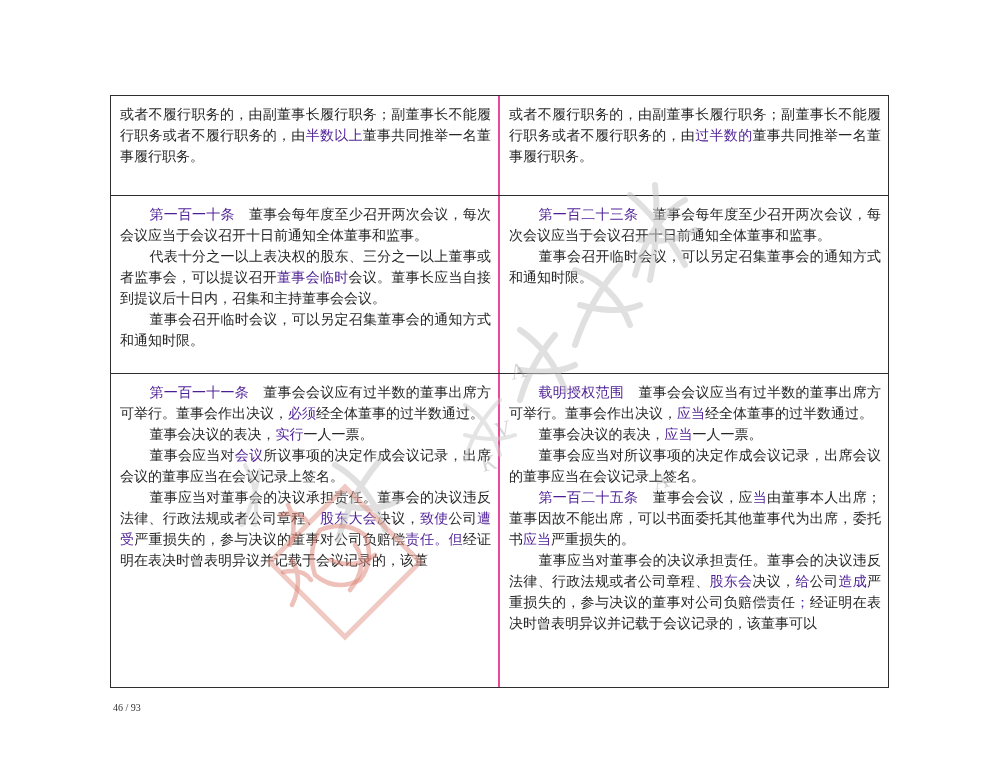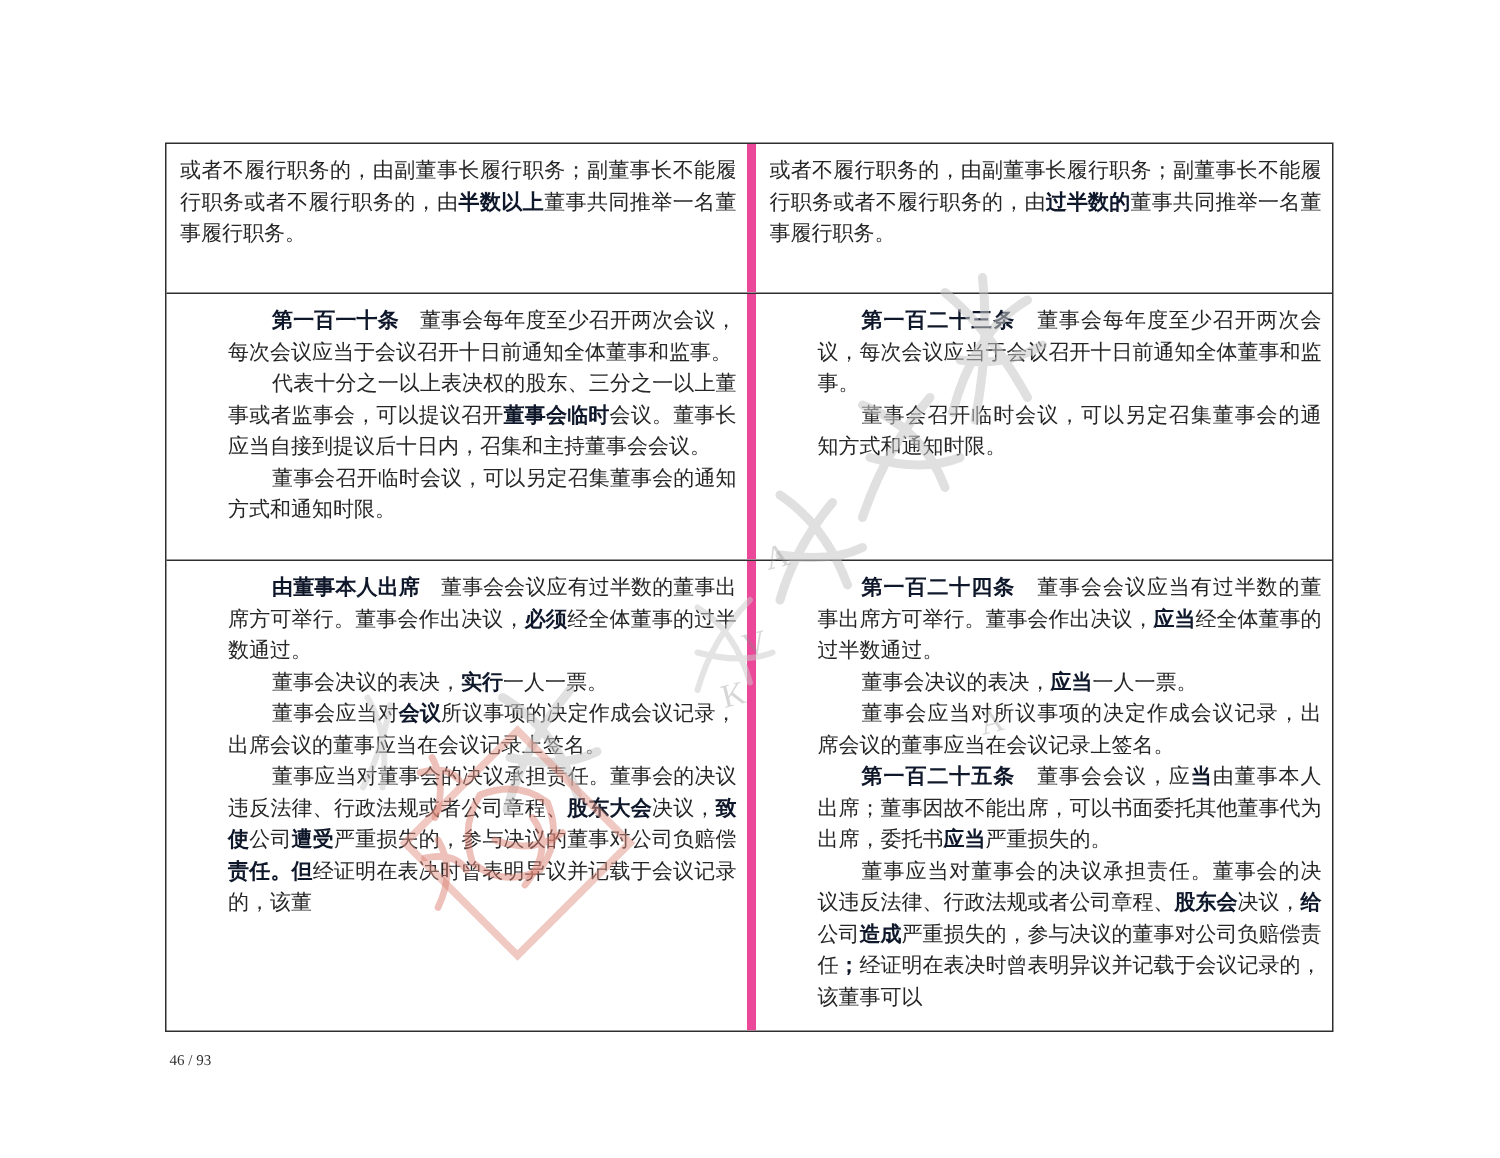"或者不履行职务的，由副董事长履行职务；副董事长不能履行职务或者不履行职务的，由过" .cell + .cell { border-left: 6px solid #ec4899 -> 2px solid #ec4899 }
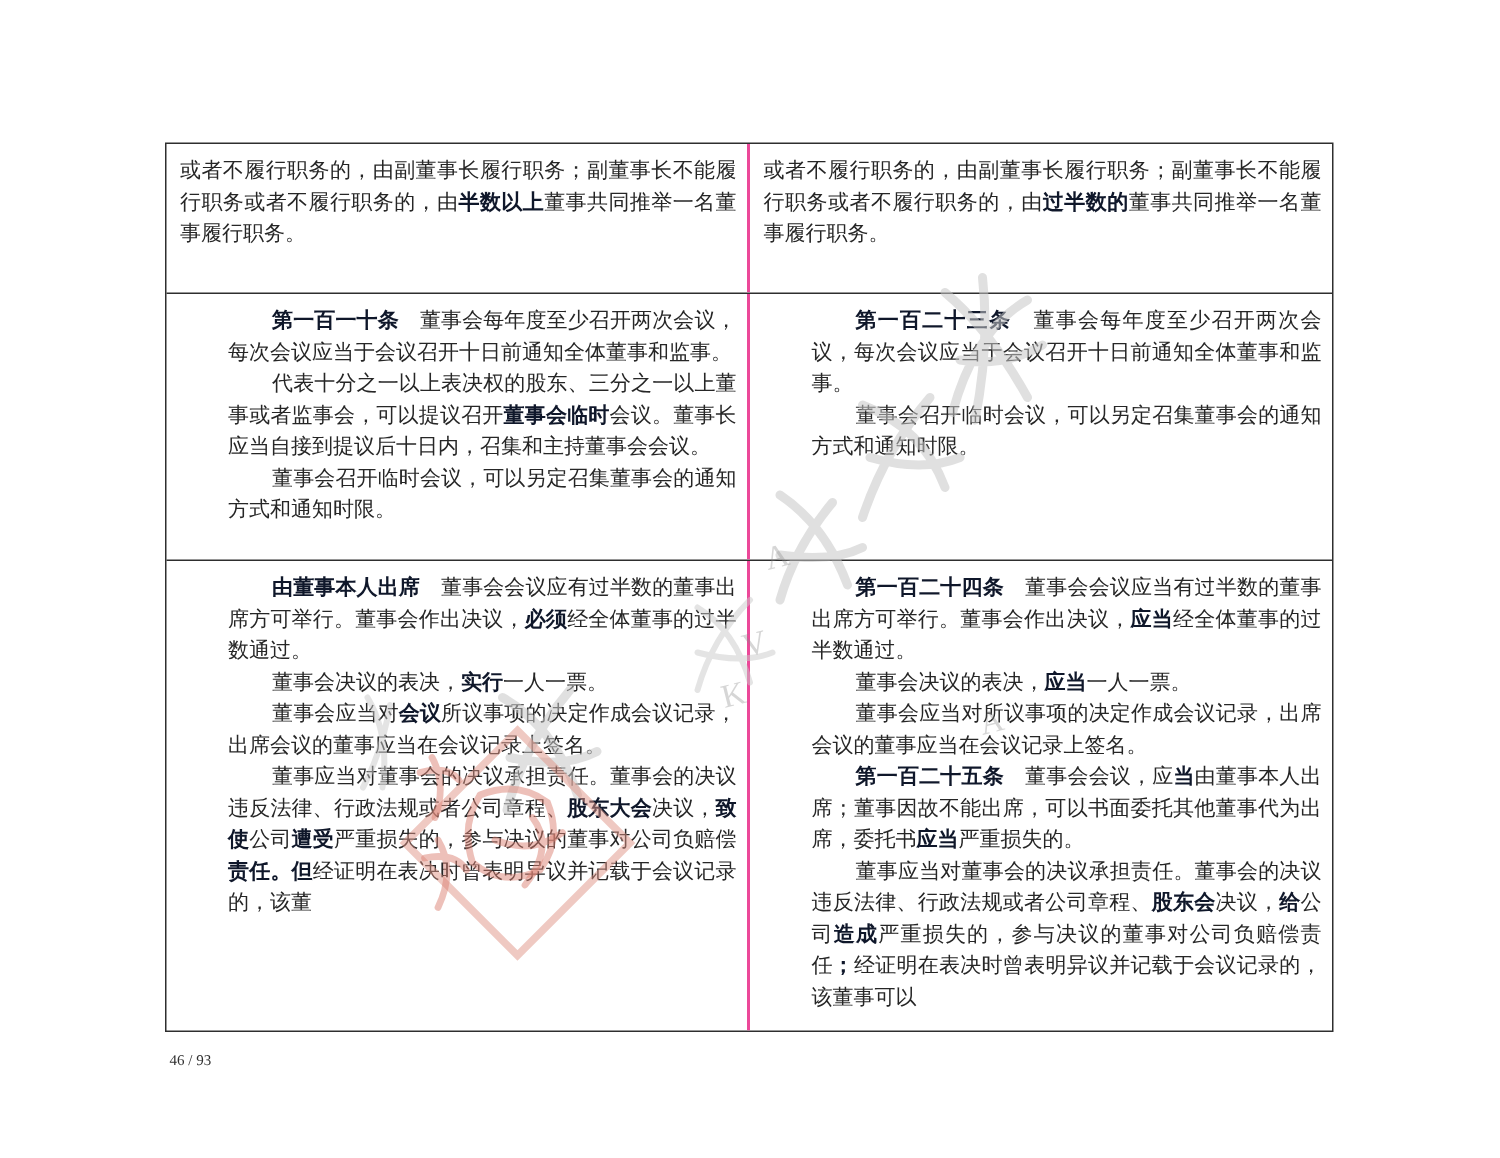"半数以上" .red { color: #0f172a -> #4c1d95; font-weight: bold -> normal }
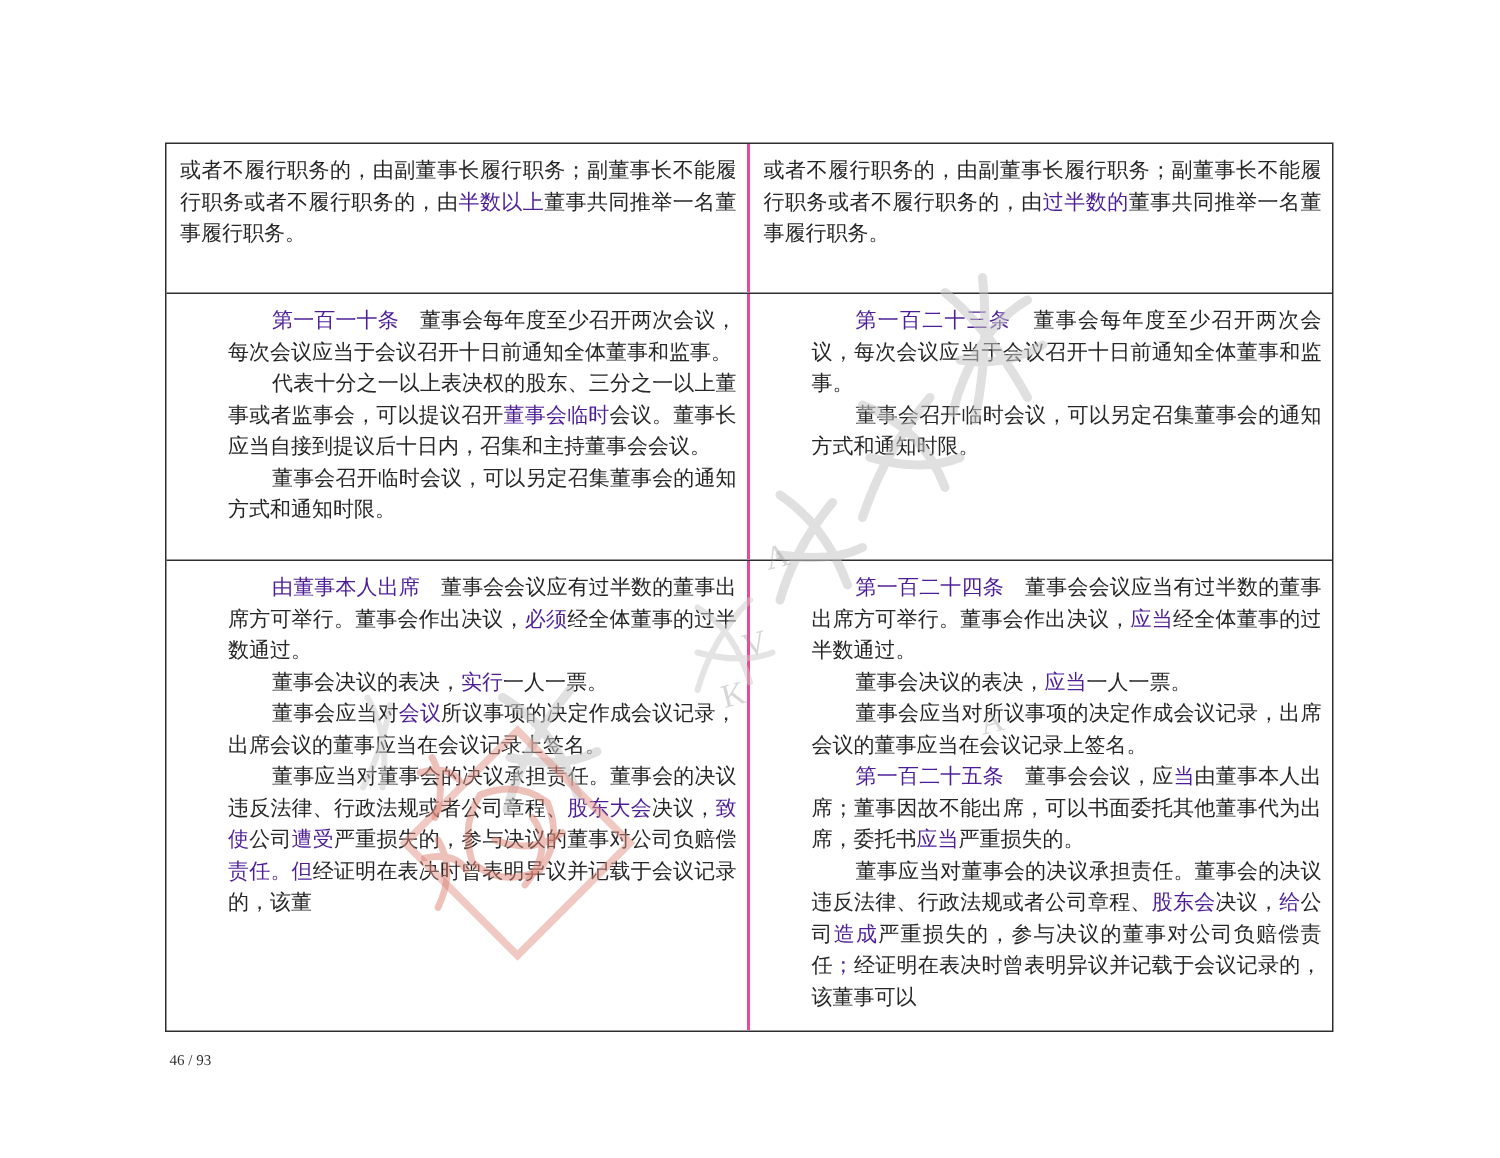"第一百一十条" .para.indent { margin-left: 32px -> none }
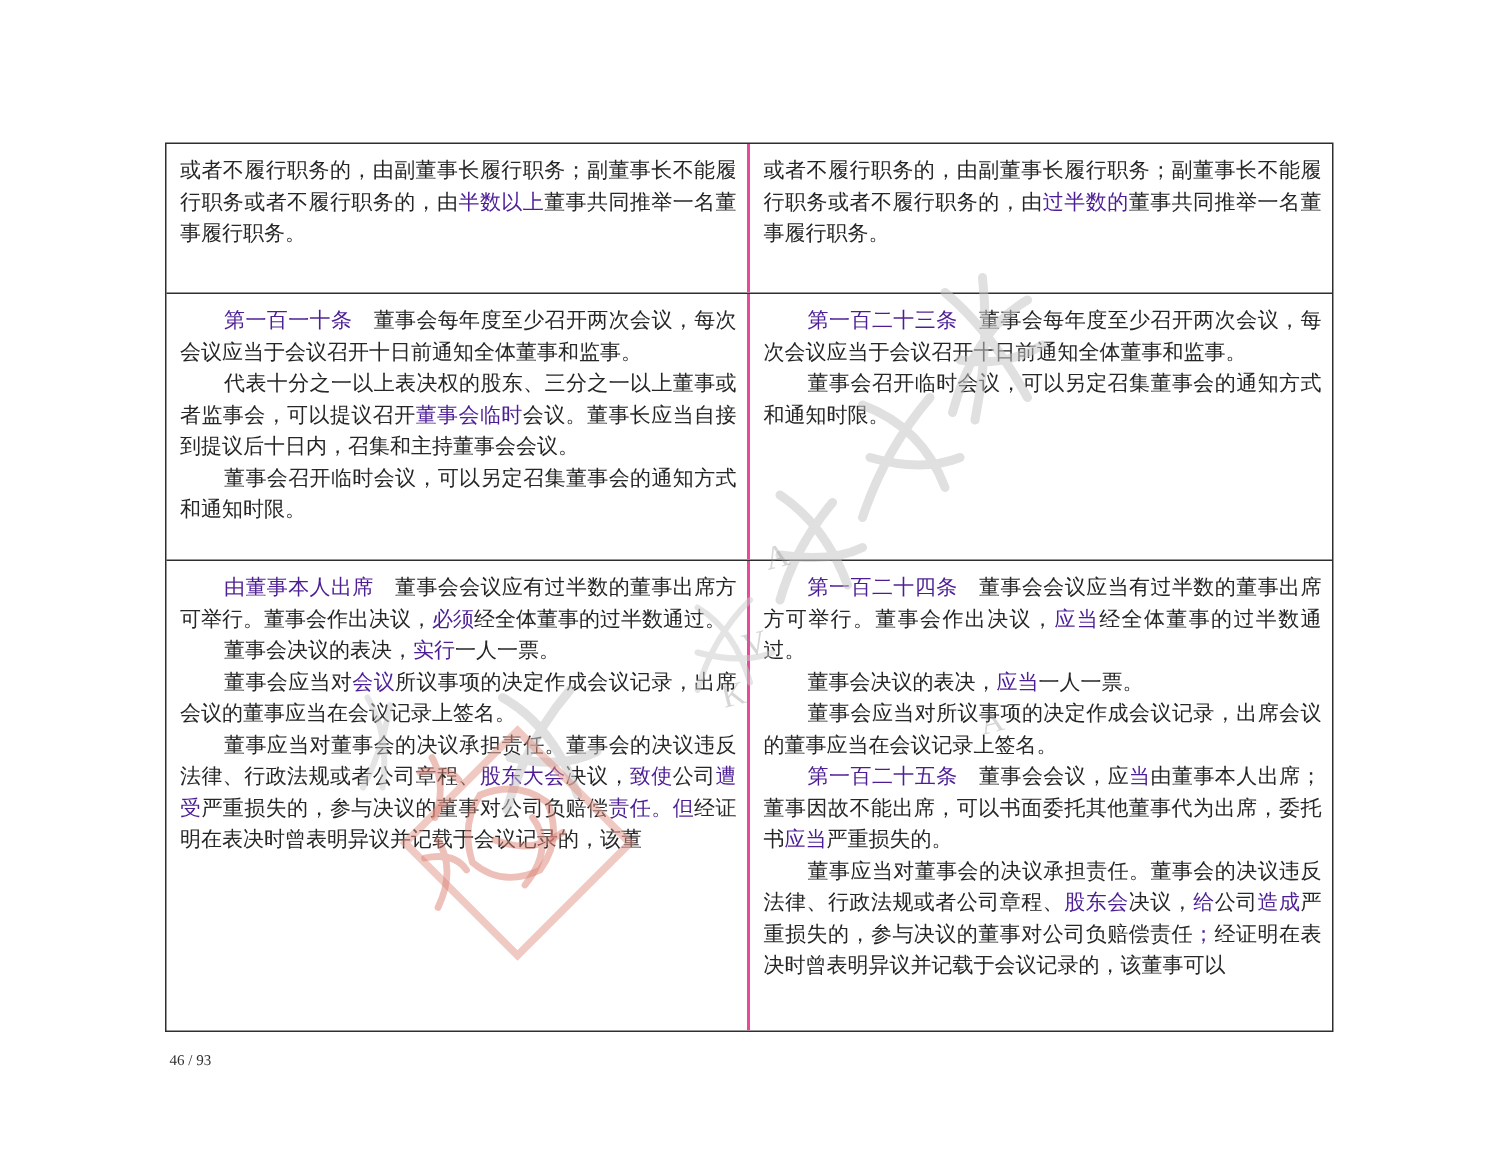"由董事本人出席" span.red { text: 由董事本人出席 -> 第一百一十一条 }
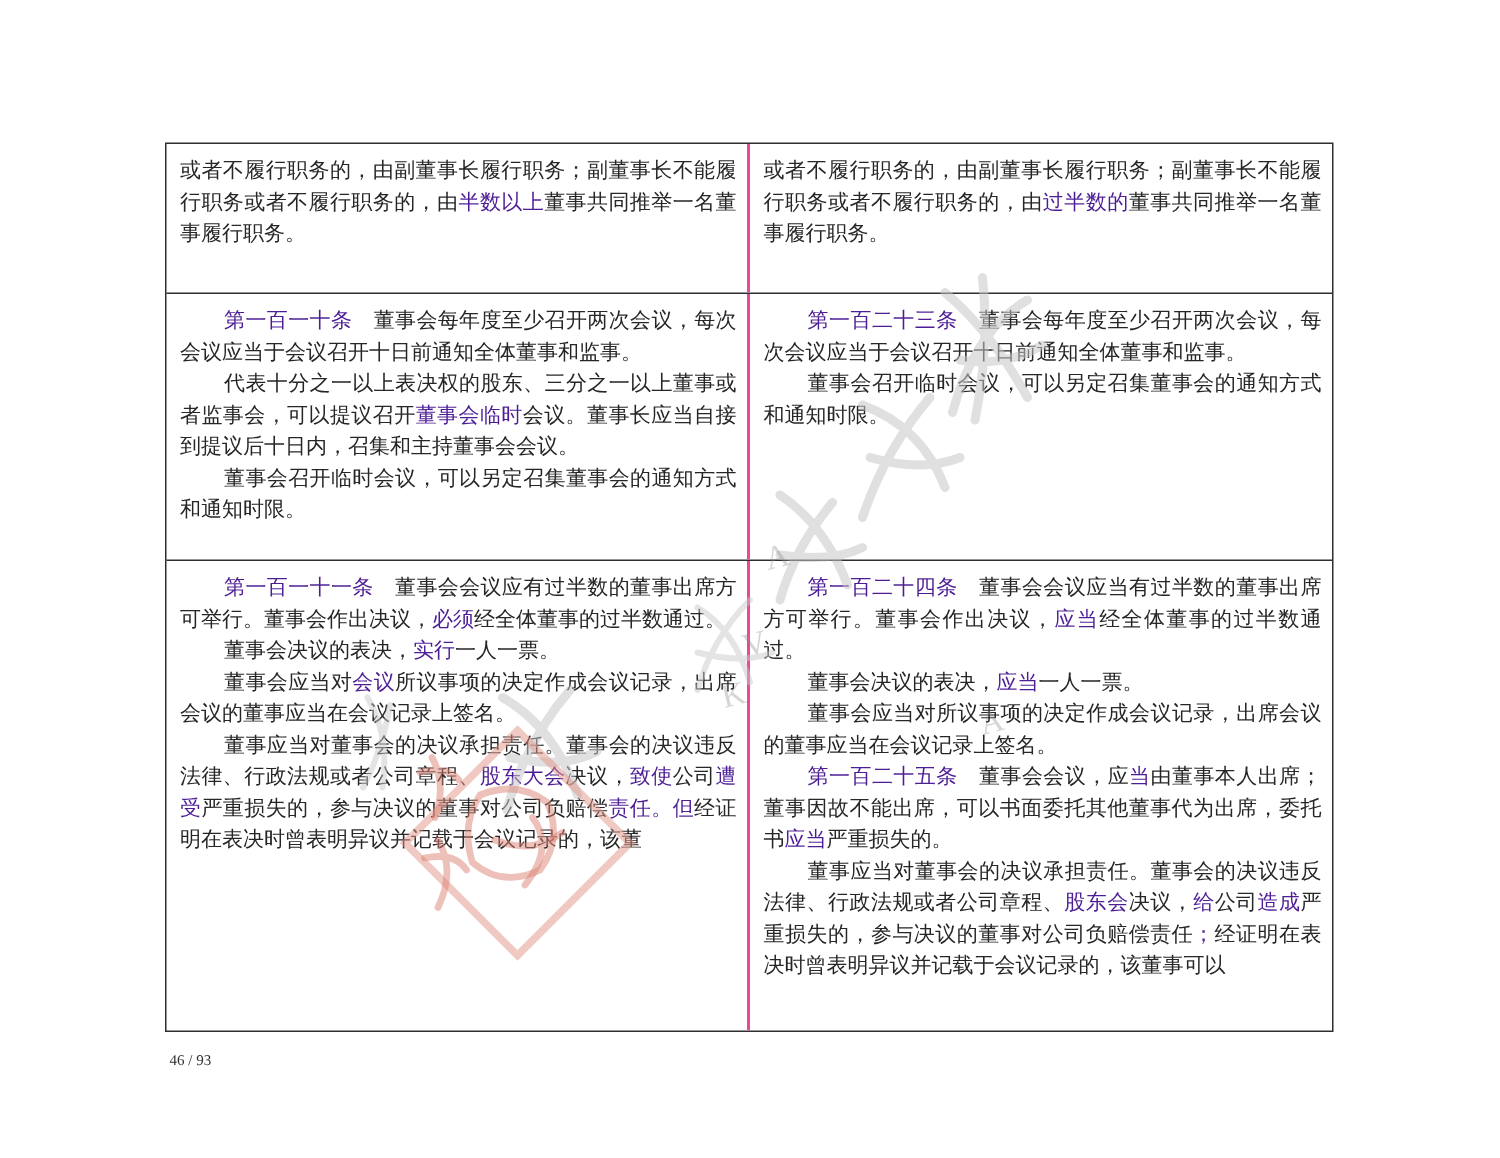"第一百二十四条" span.red { text: 第一百二十四条 -> 载明授权范围 }
